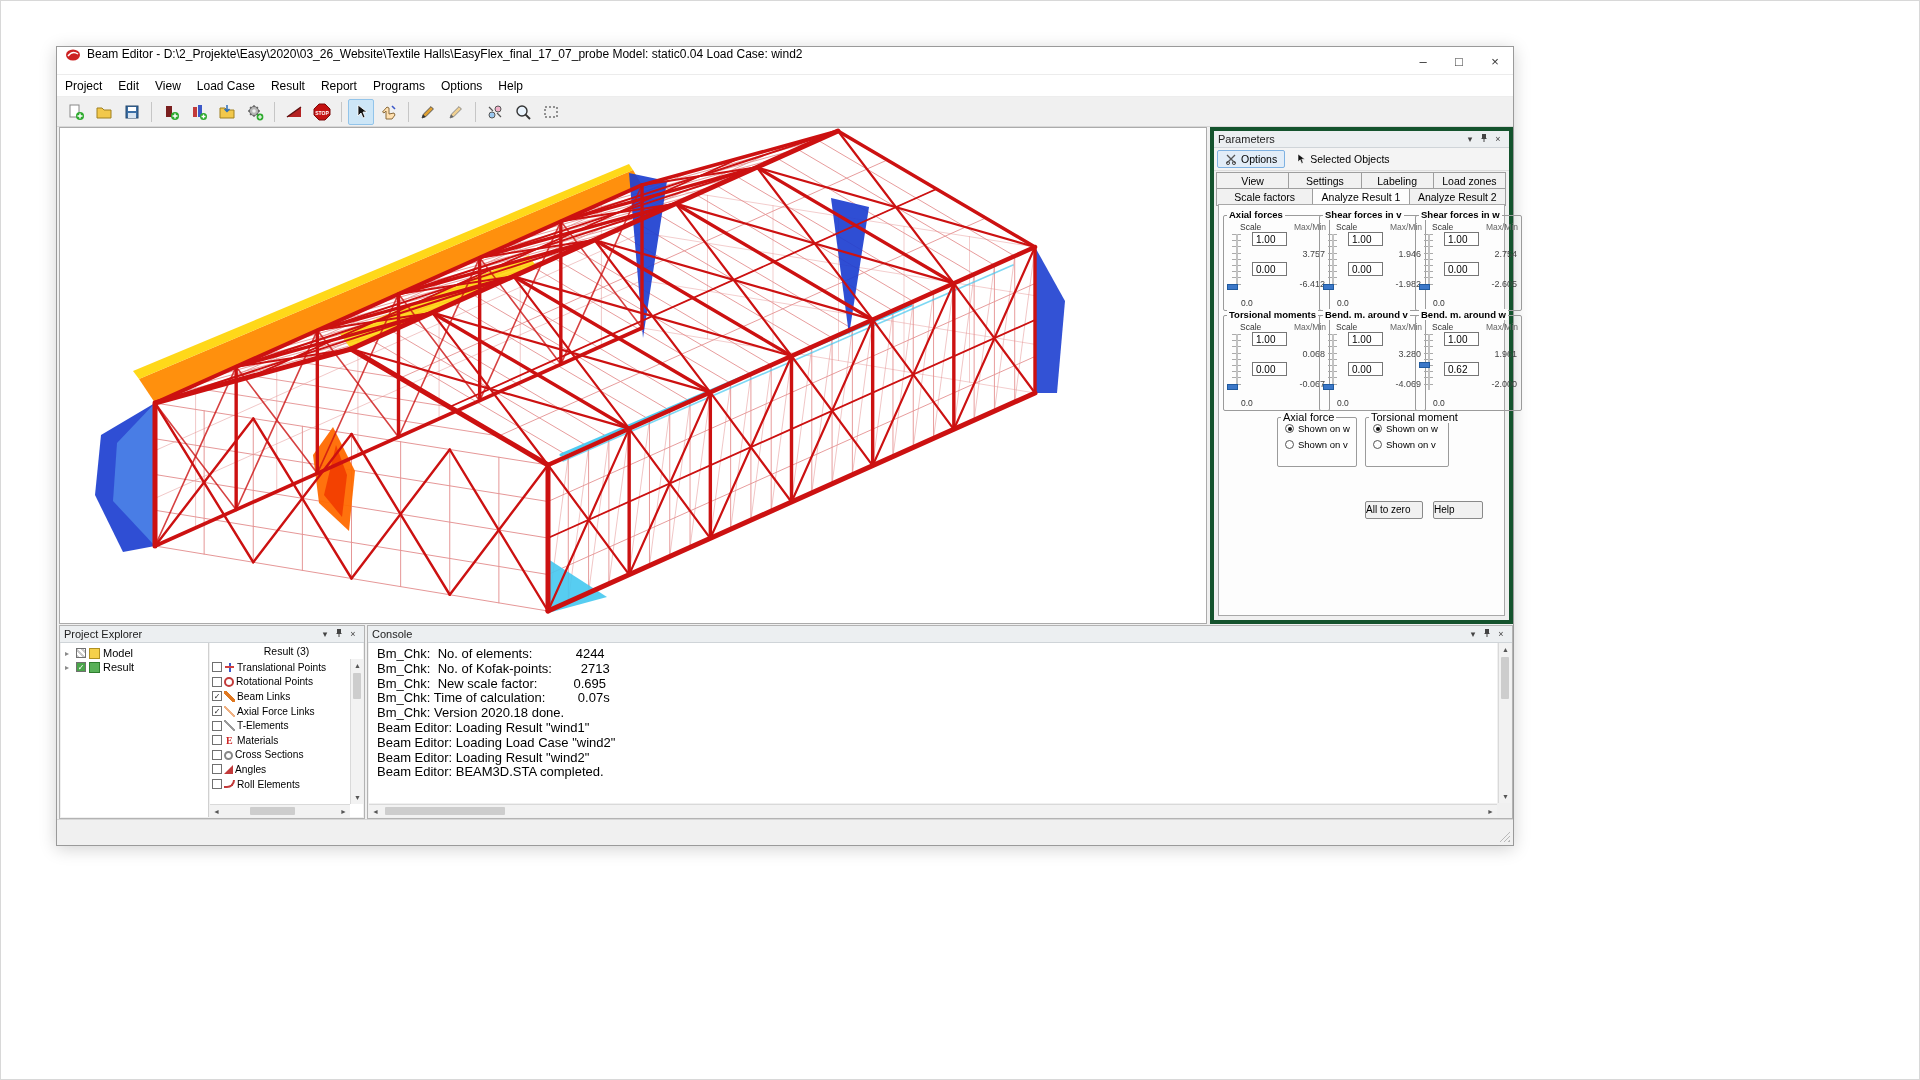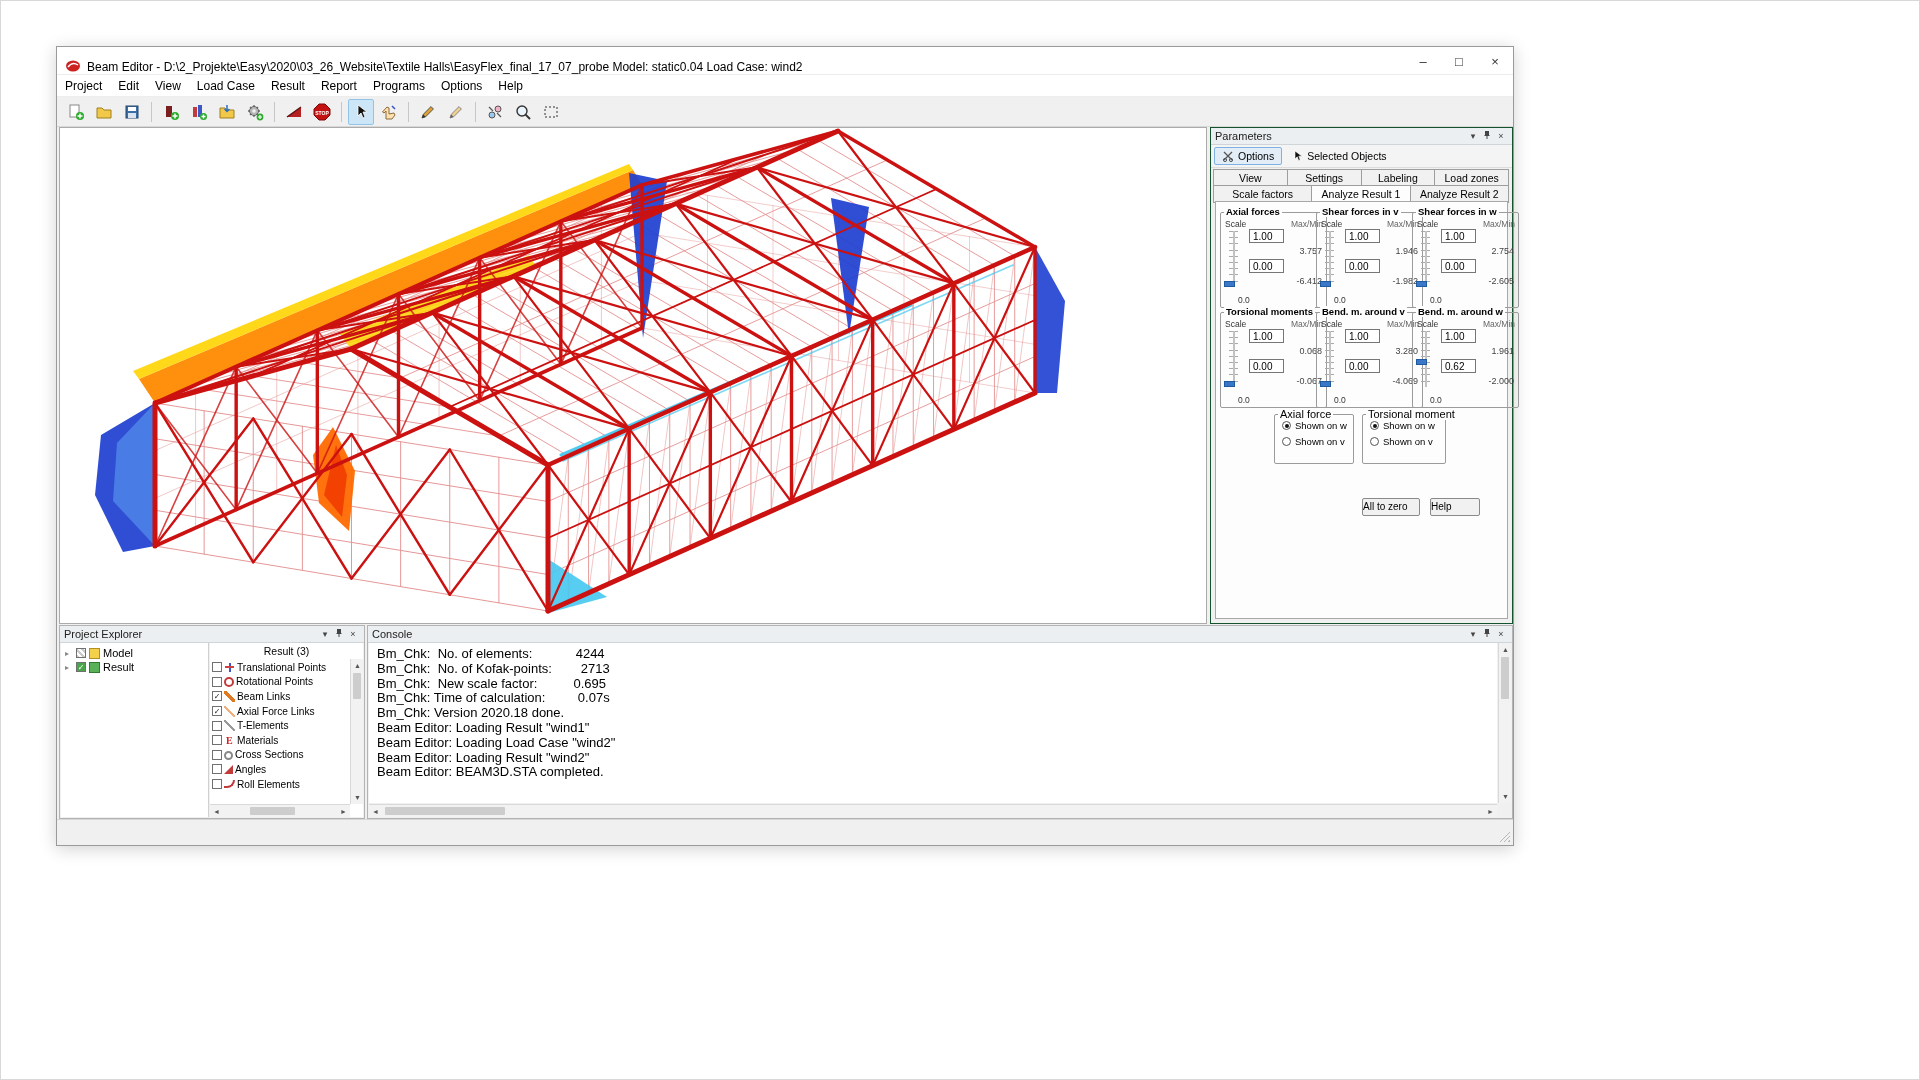"Beam Editor -" .titlebar { align-items: flex-end -> flex-start }
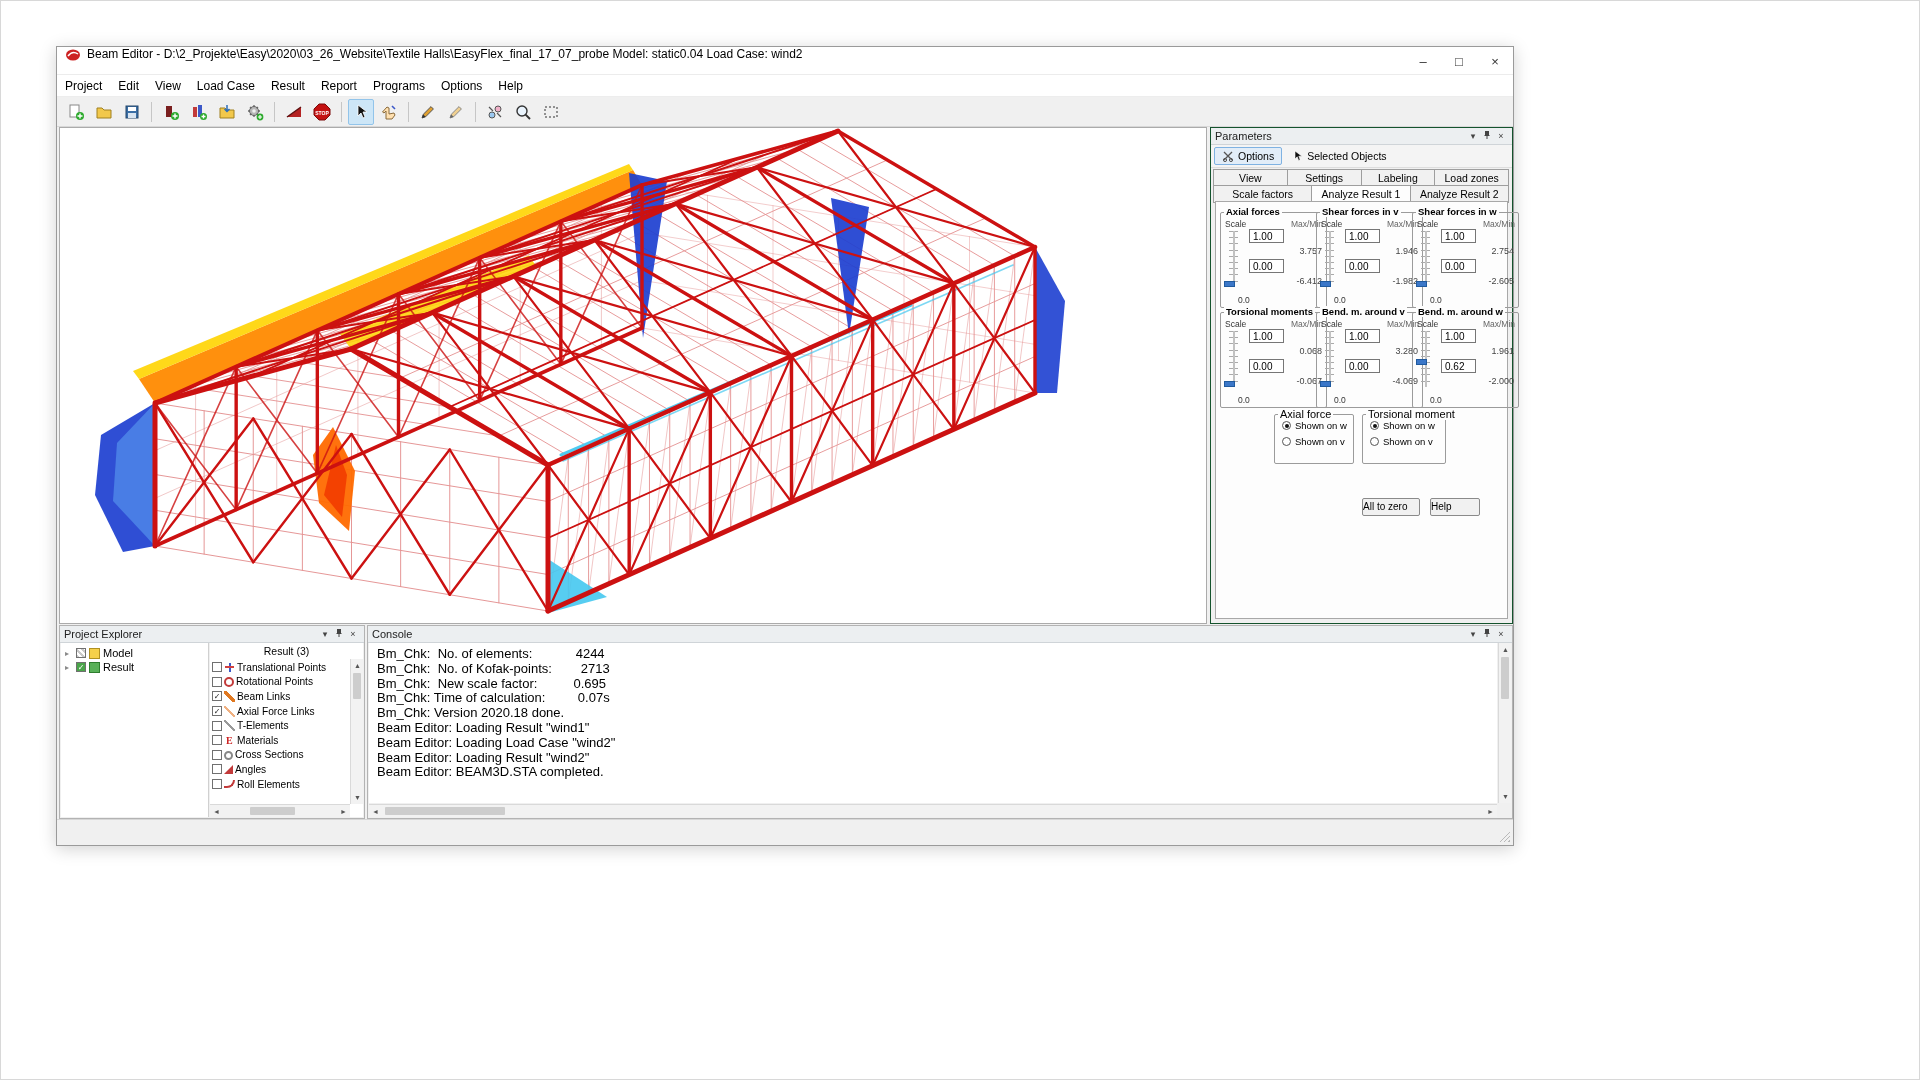"Parameters" .params { border: 1px solid #14532d -> 4px solid #14532d }
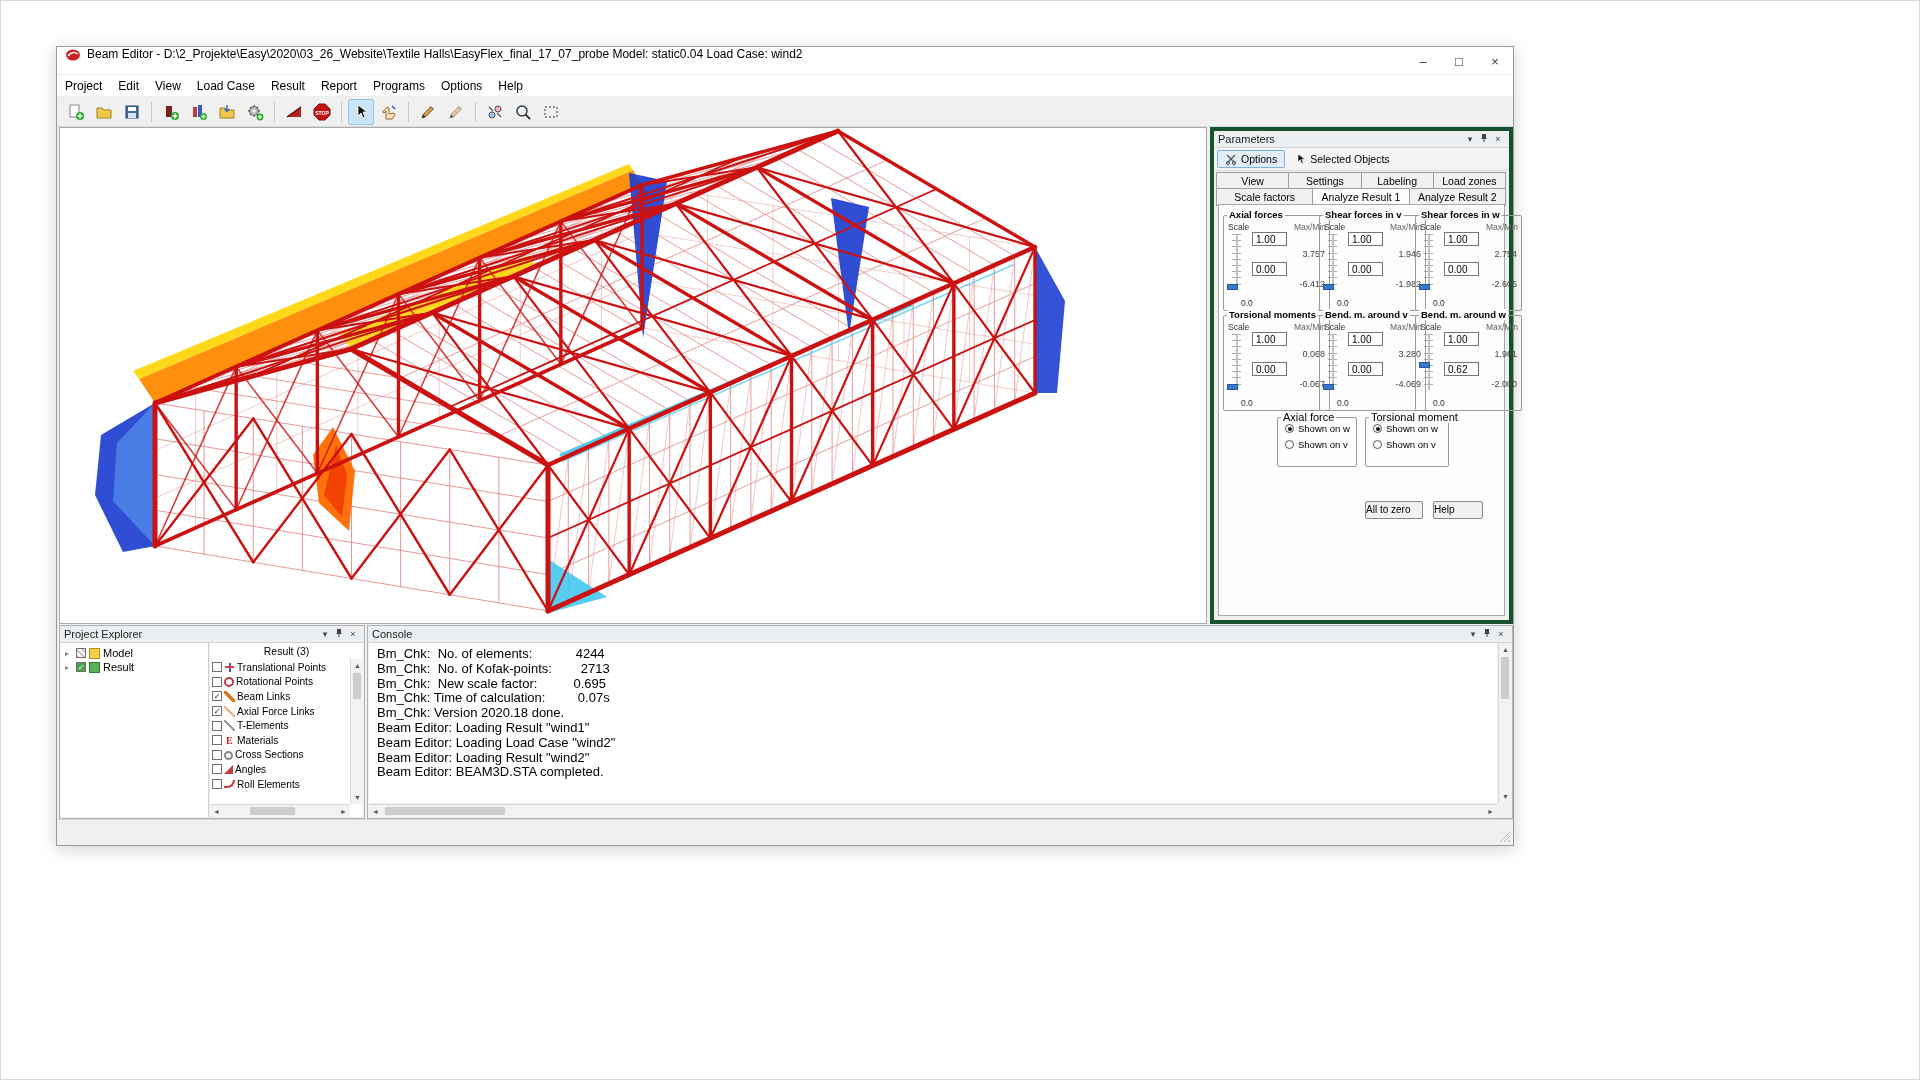"Scale" .lbl.scale { left: 4px -> 16px }
